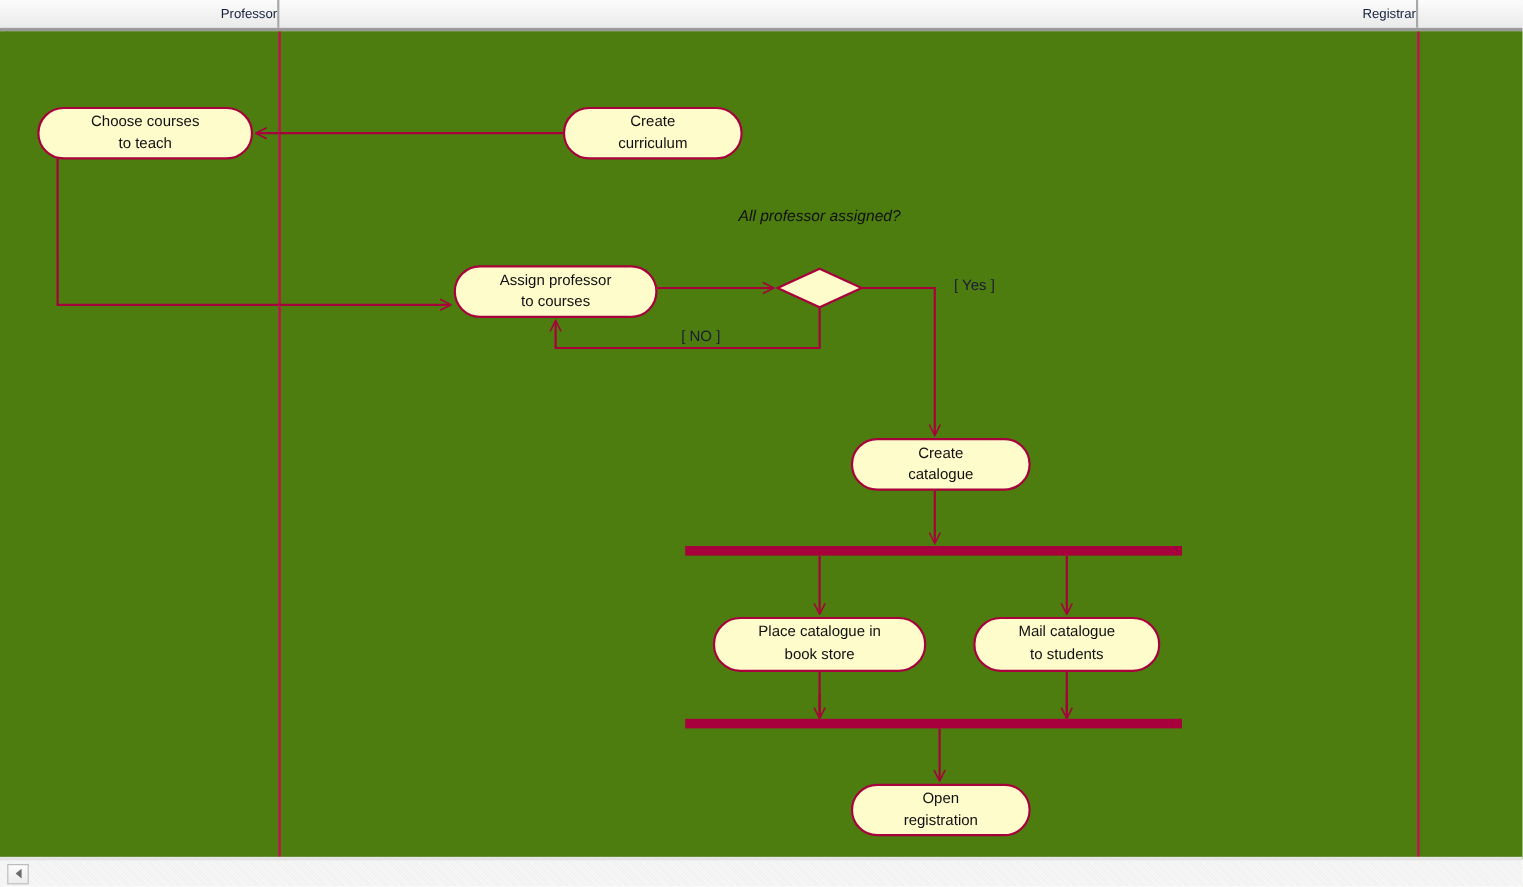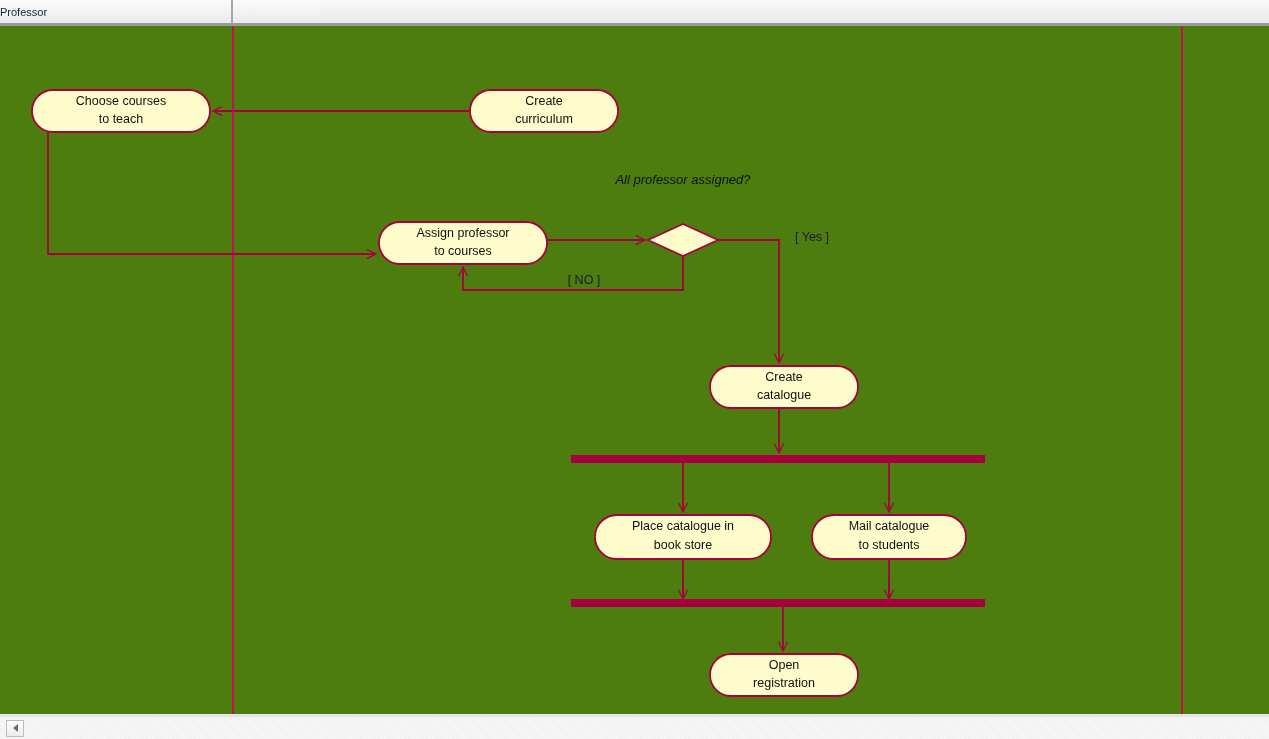"Professor" .lane-header { justify-content: flex-start -> flex-end }
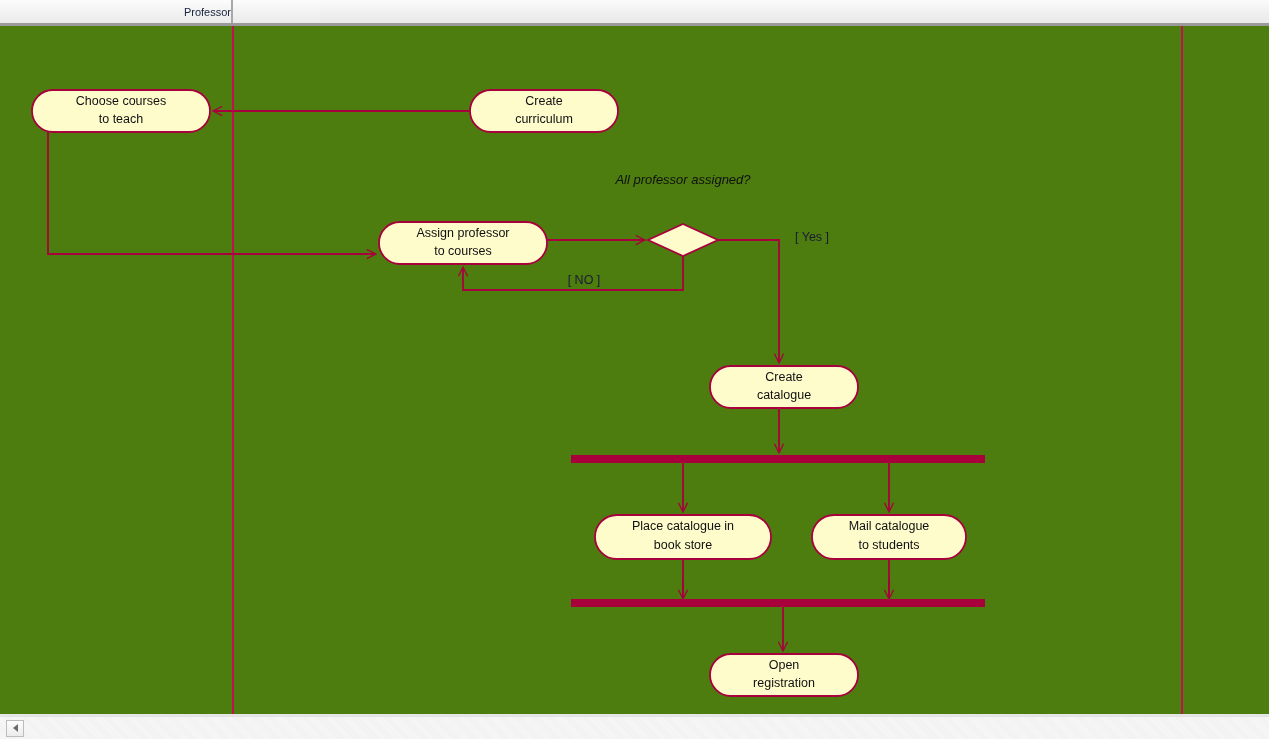"Registrar" div.lane-header { html: none -> <div> <span>Registrar</span> </div> }
